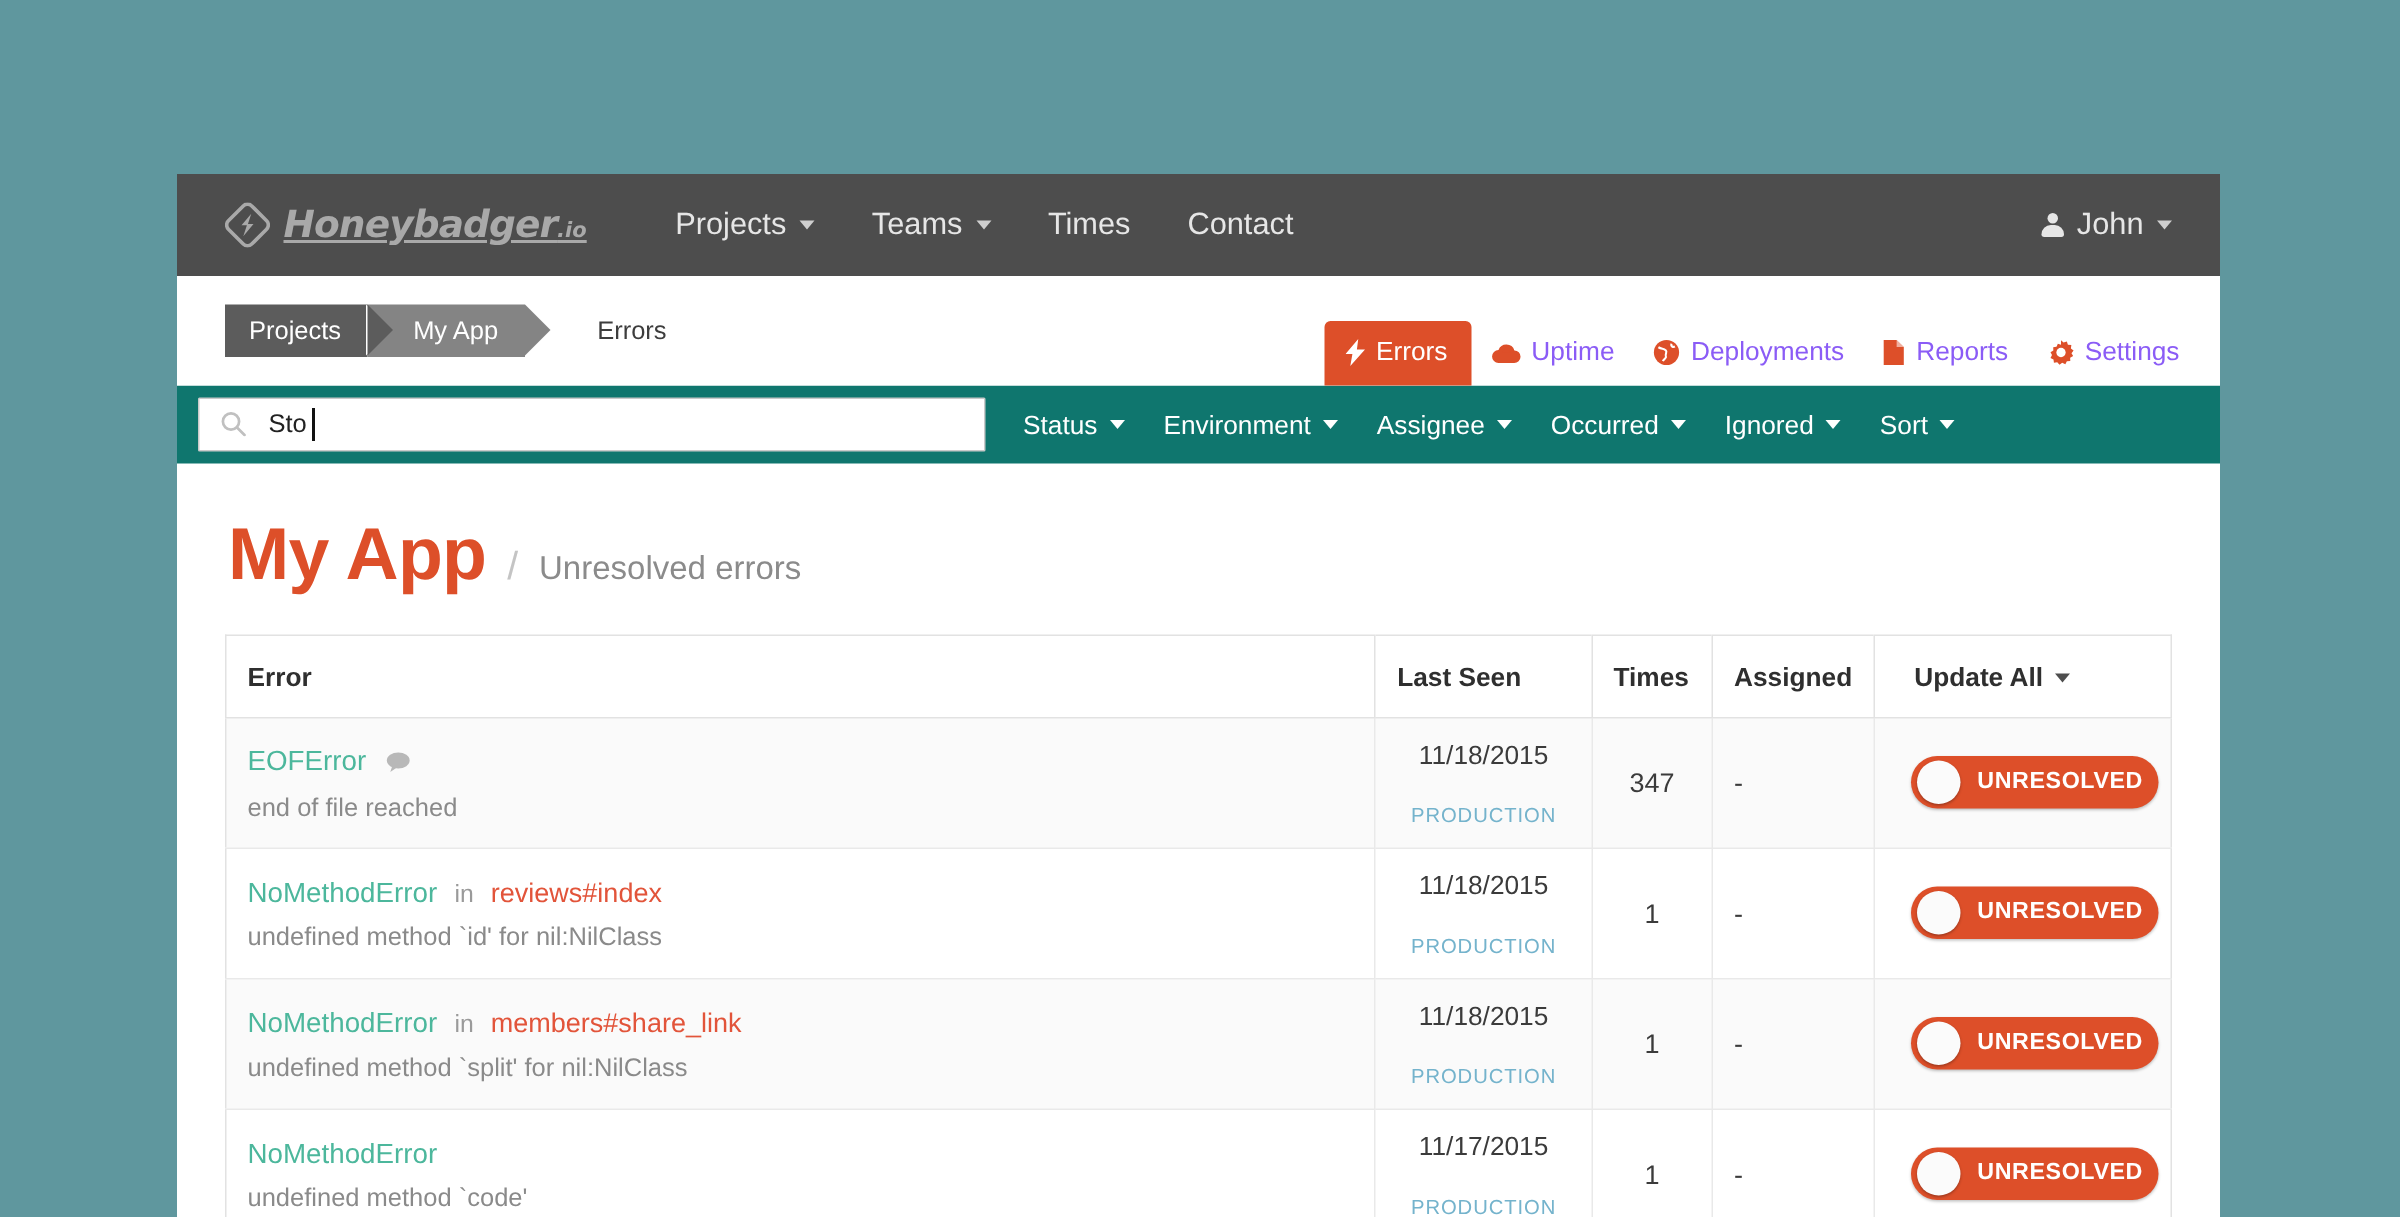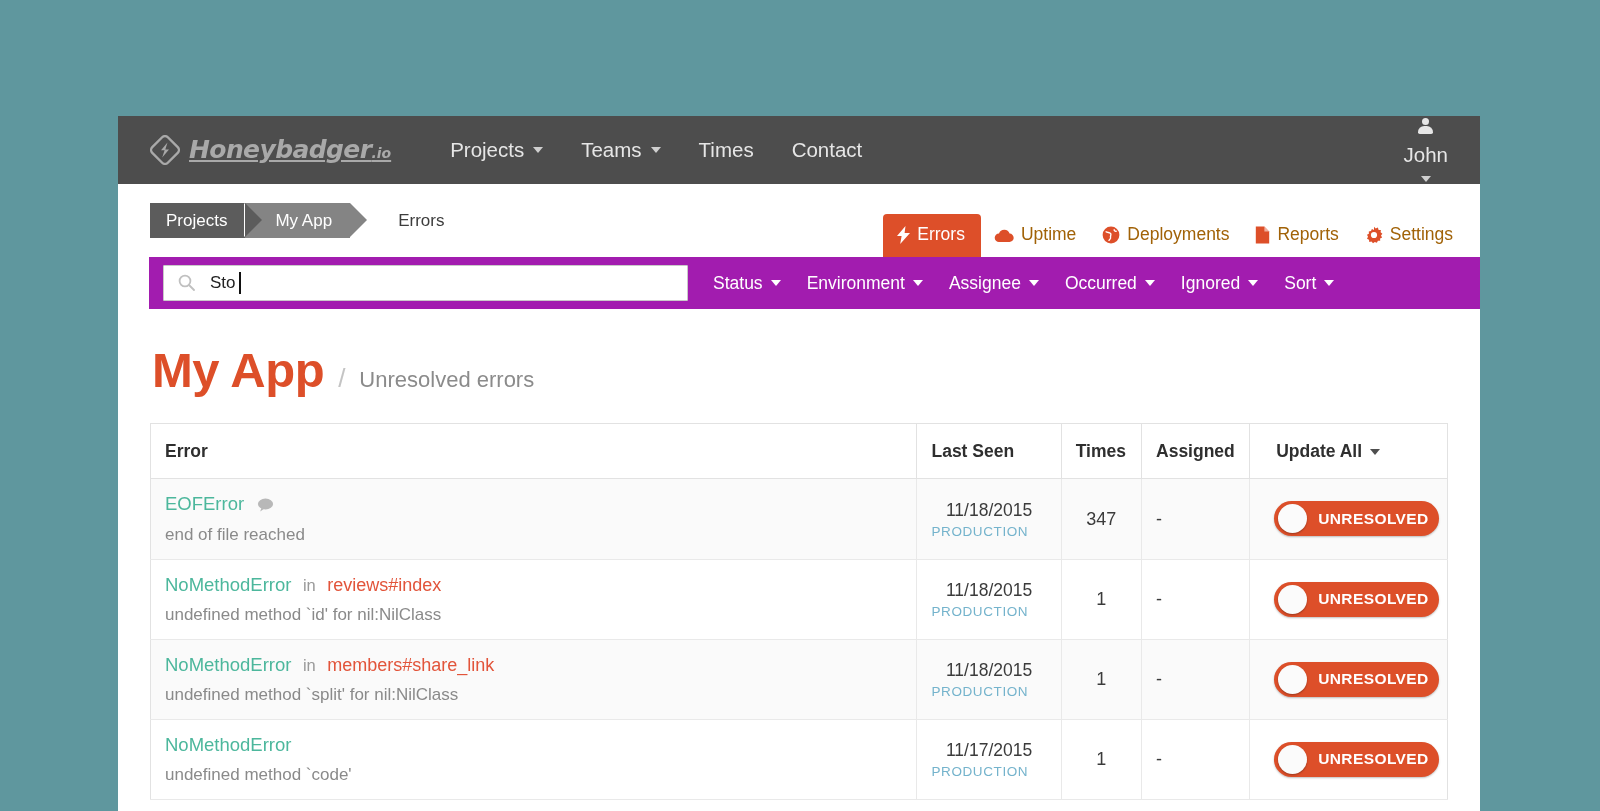"John" .nav-user { flex-direction: column -> none }
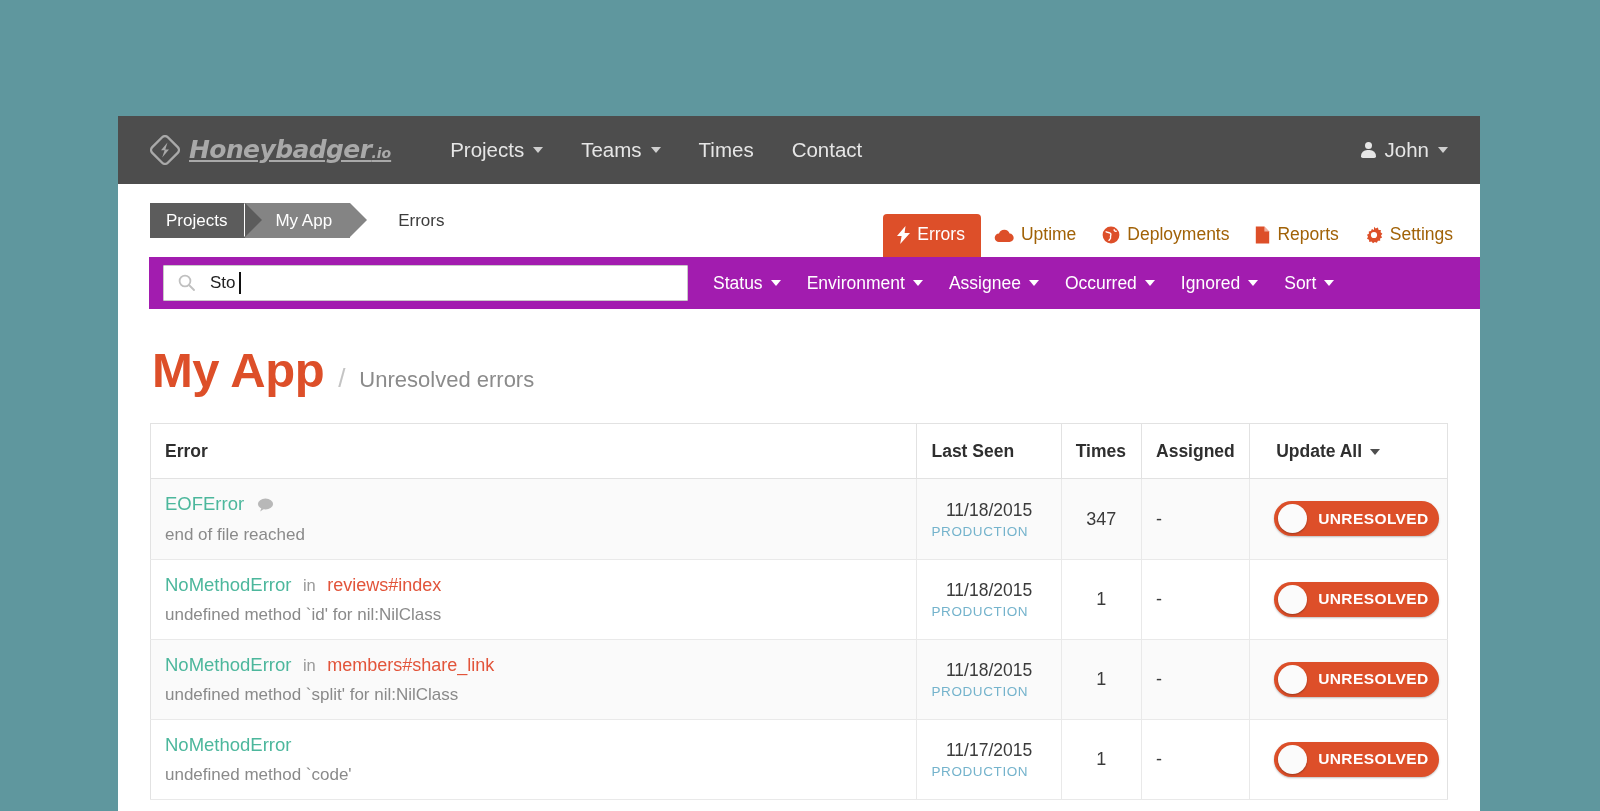"Uptime" .tab { color: #a16207 -> #8b5cf6 }
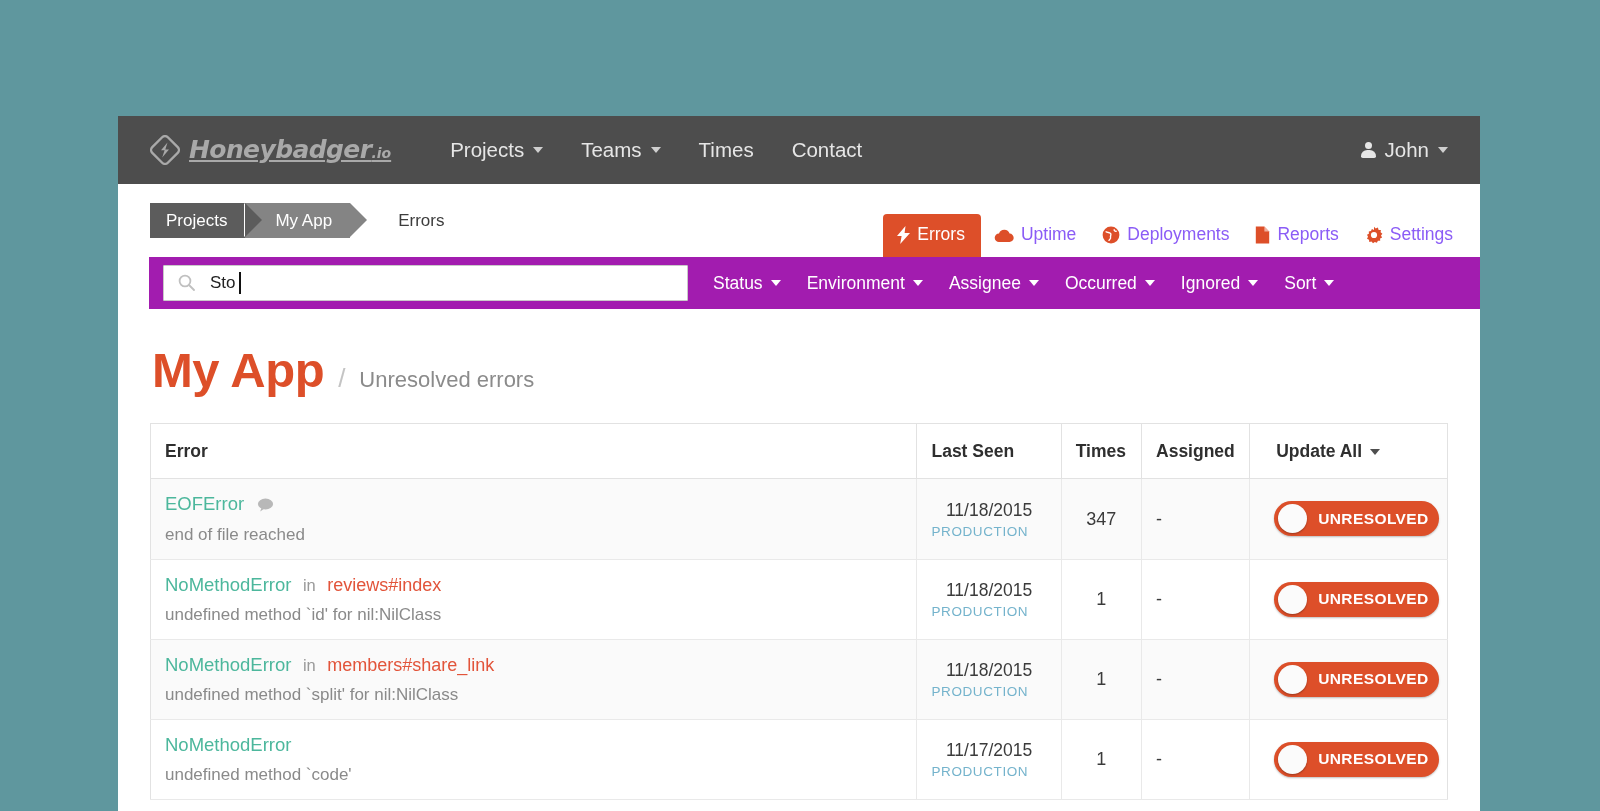"Sto" .filterbar { background: #a21caf -> #0f766e; margin-left: 31px -> none }
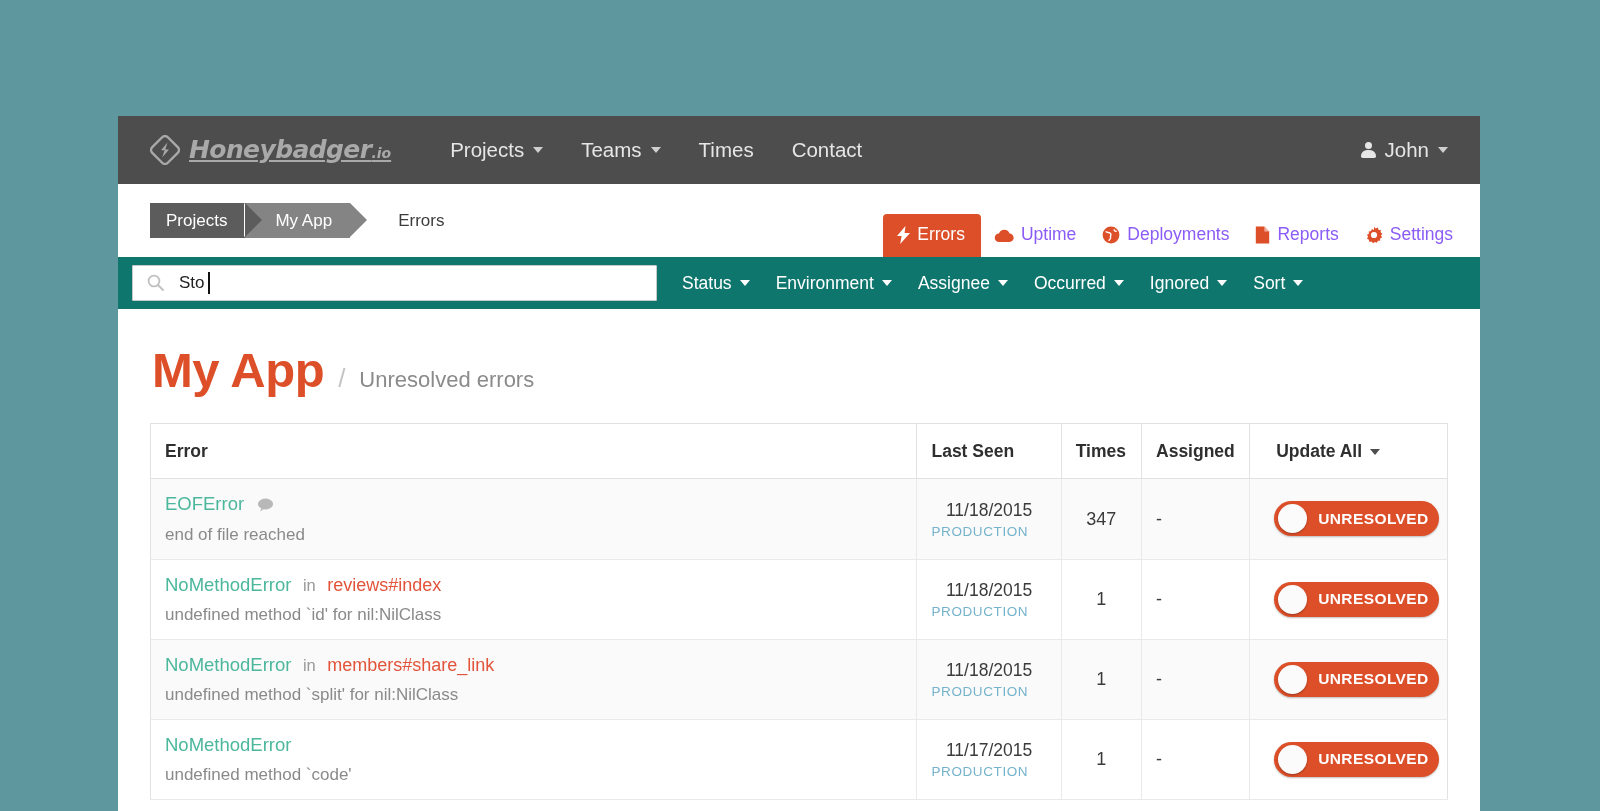"PRODUCTION" .cell-env { margin-top: 3px -> 22px; text-align: left -> center }
